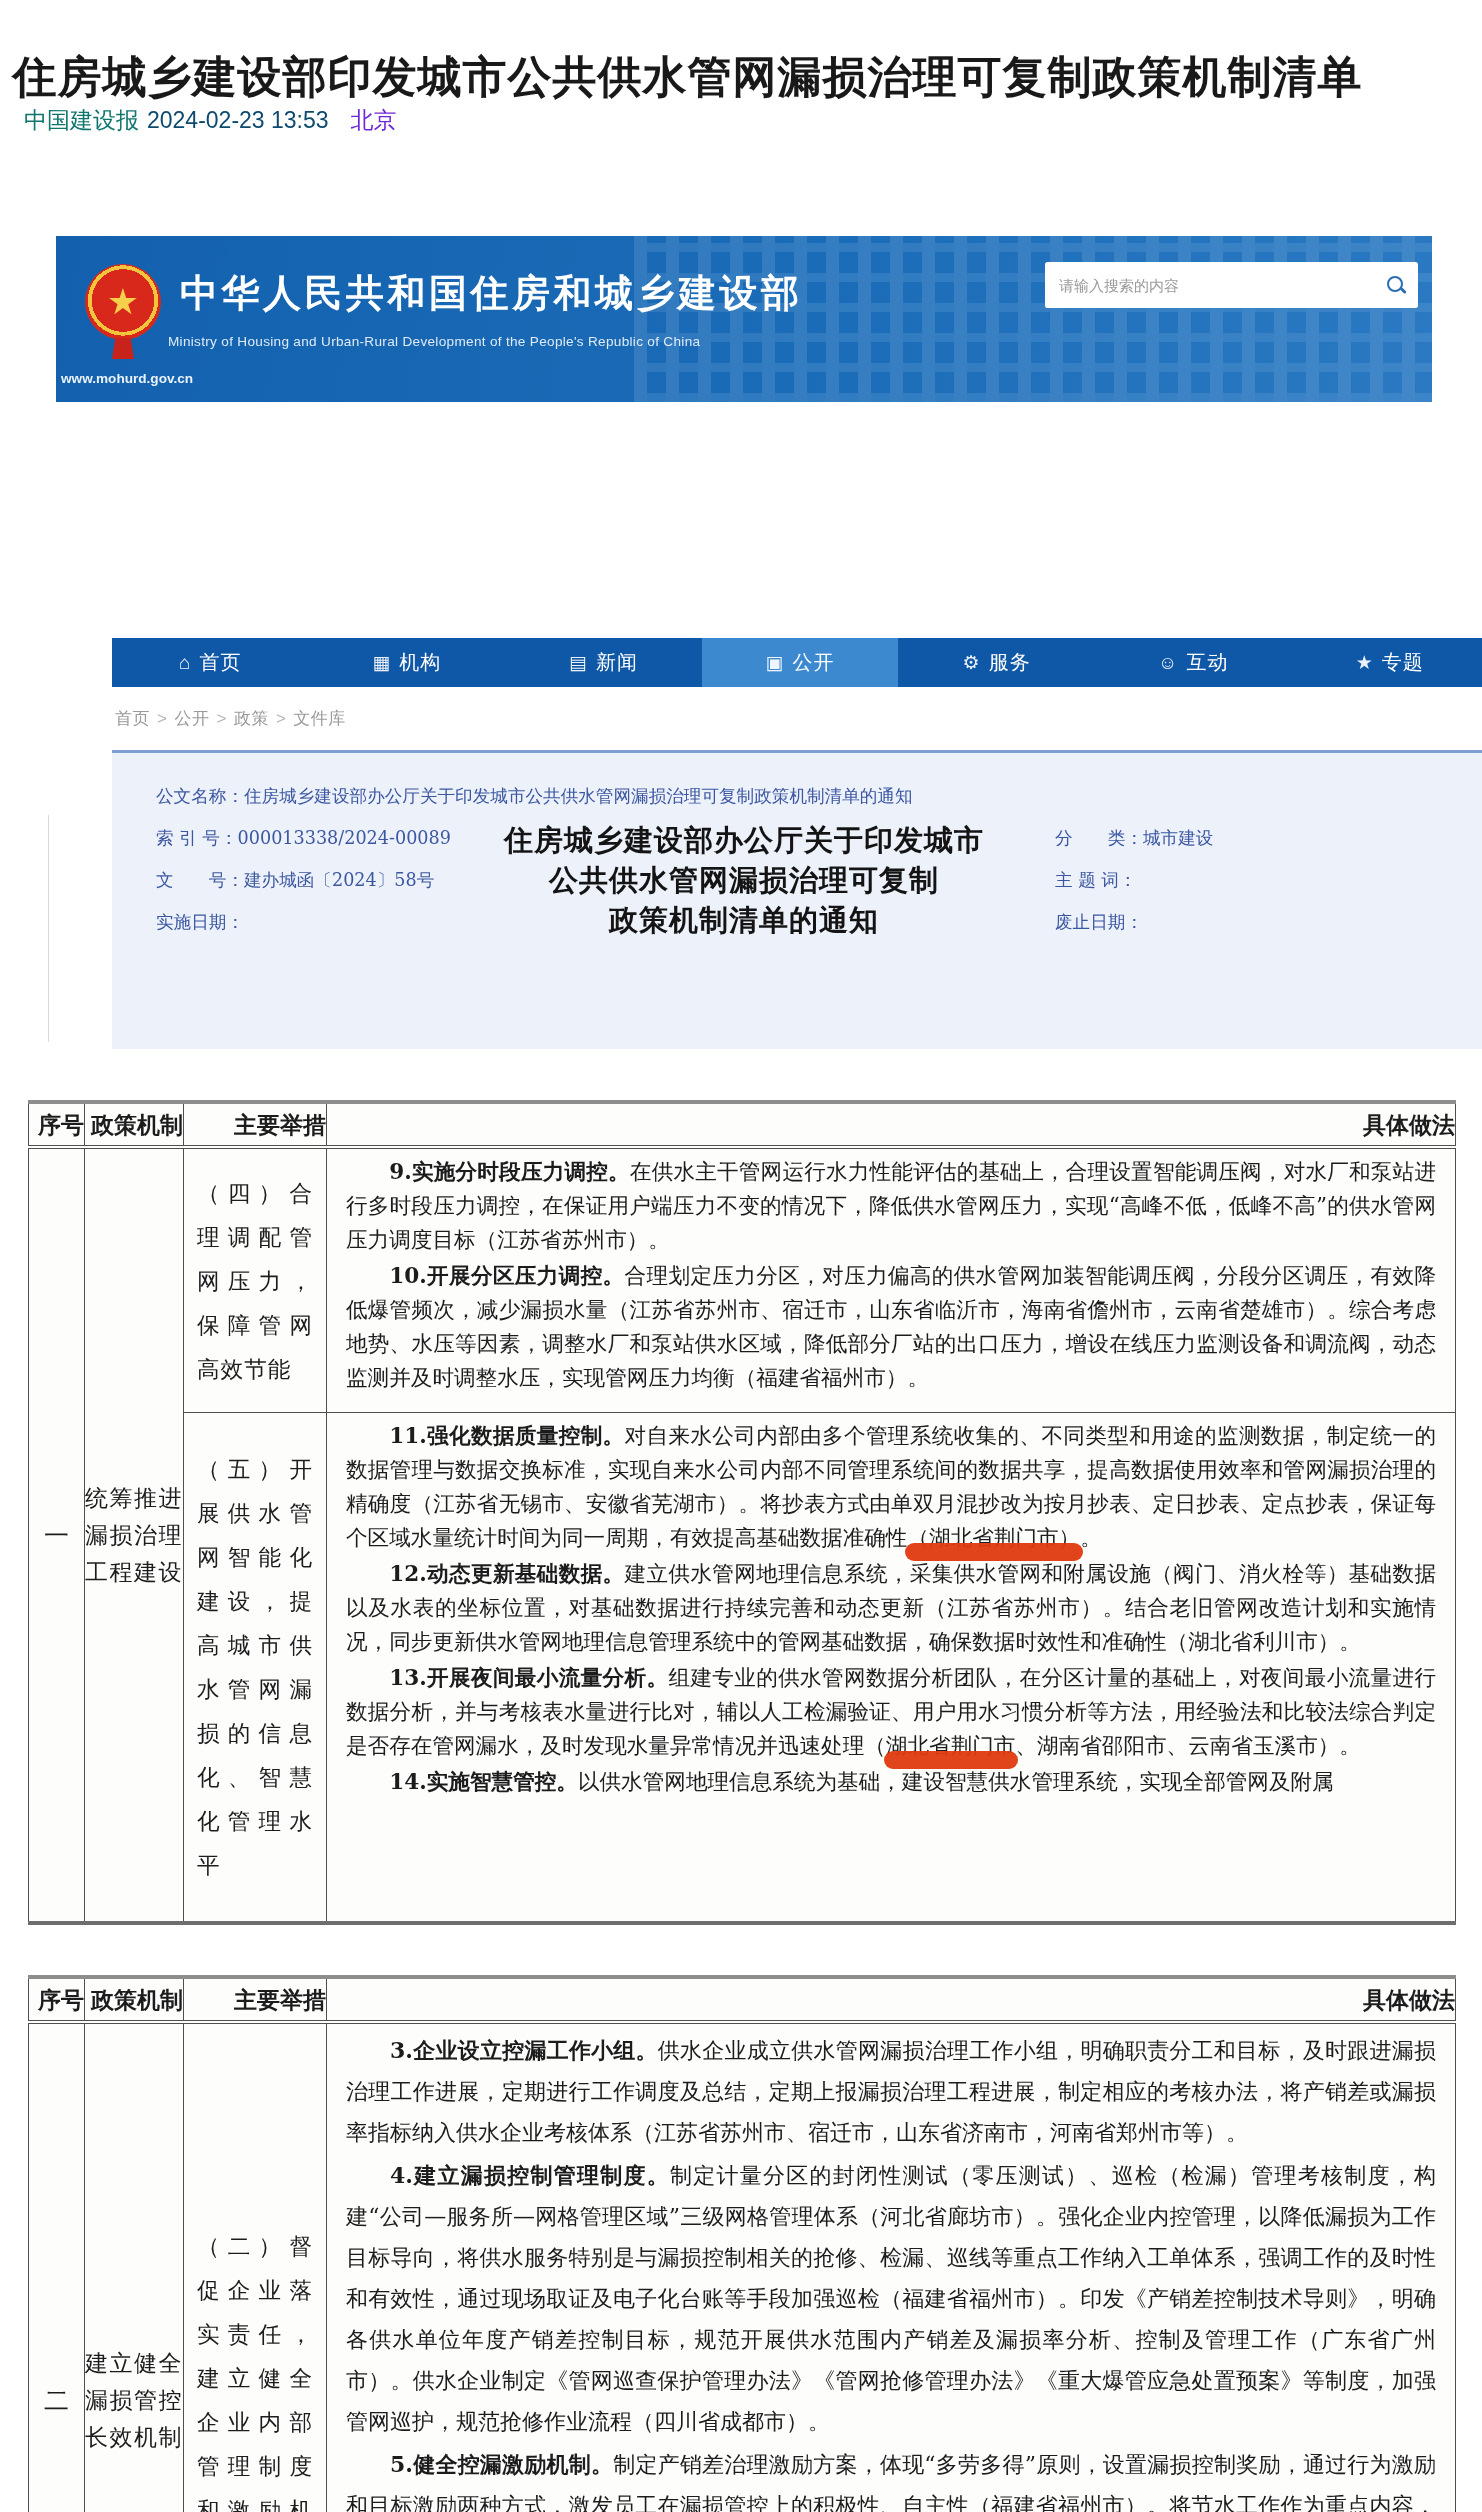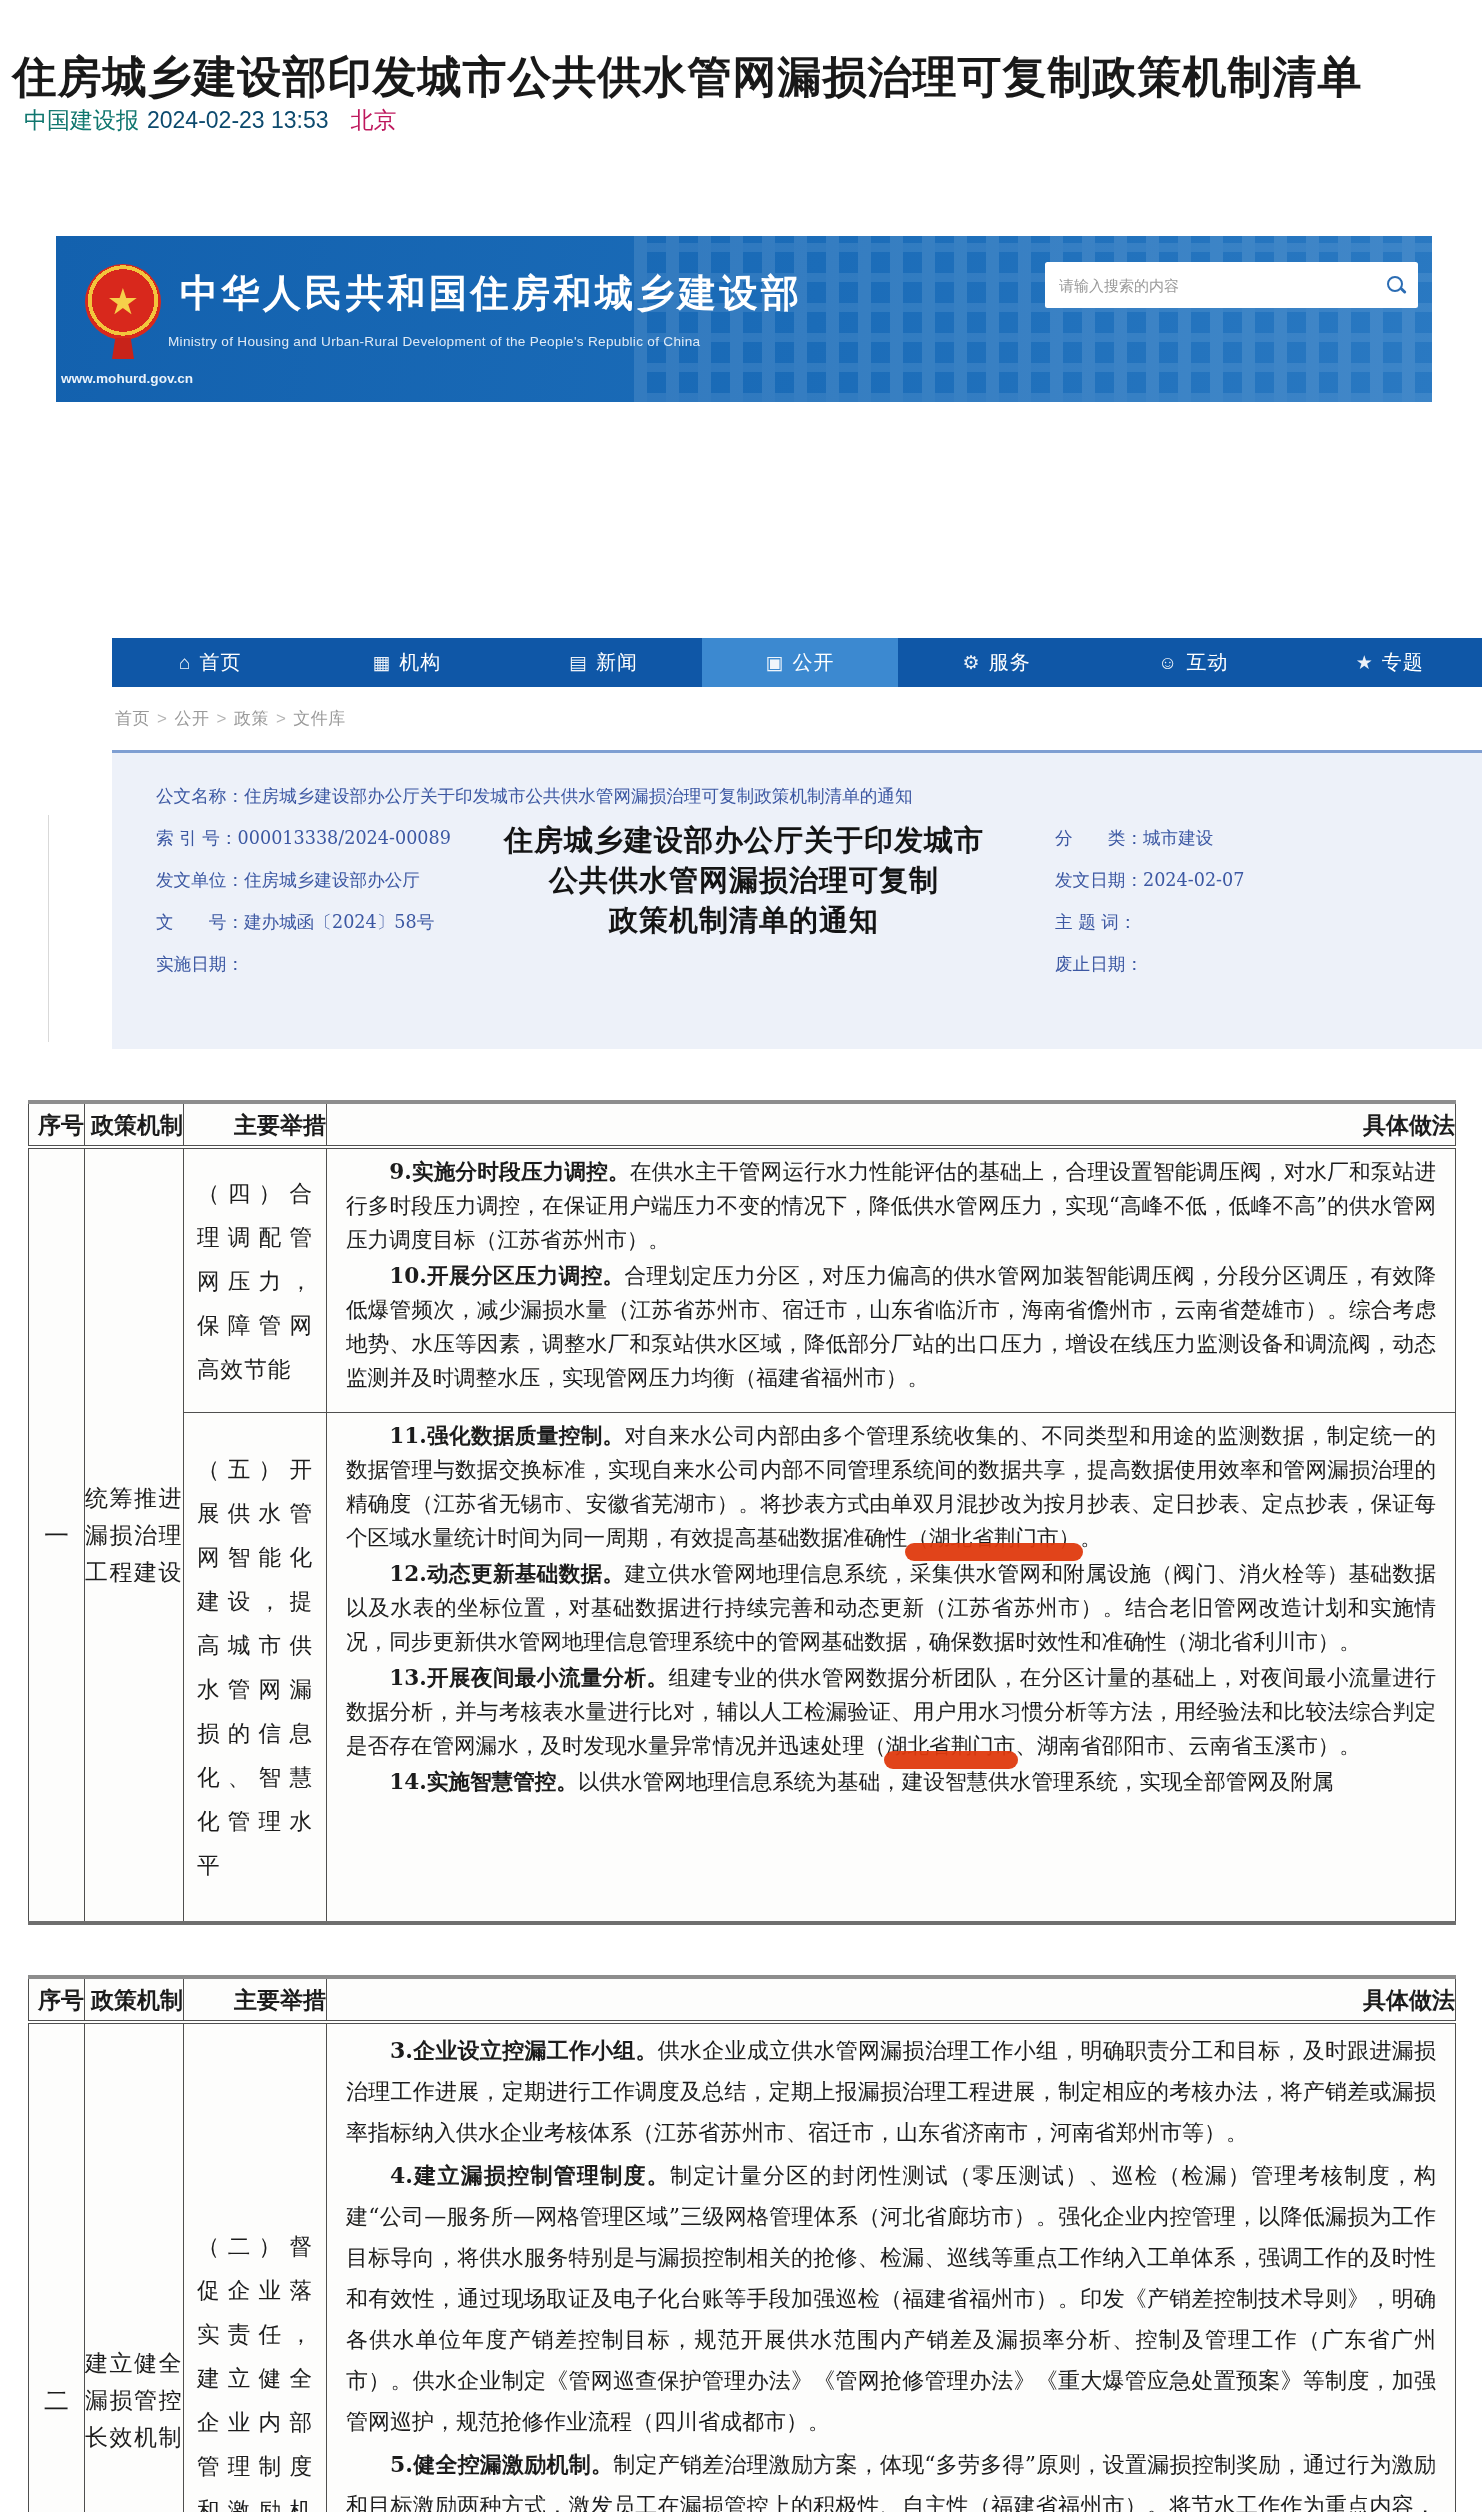"北京" .byline .loc { color: #be185d -> #6d28d9 }
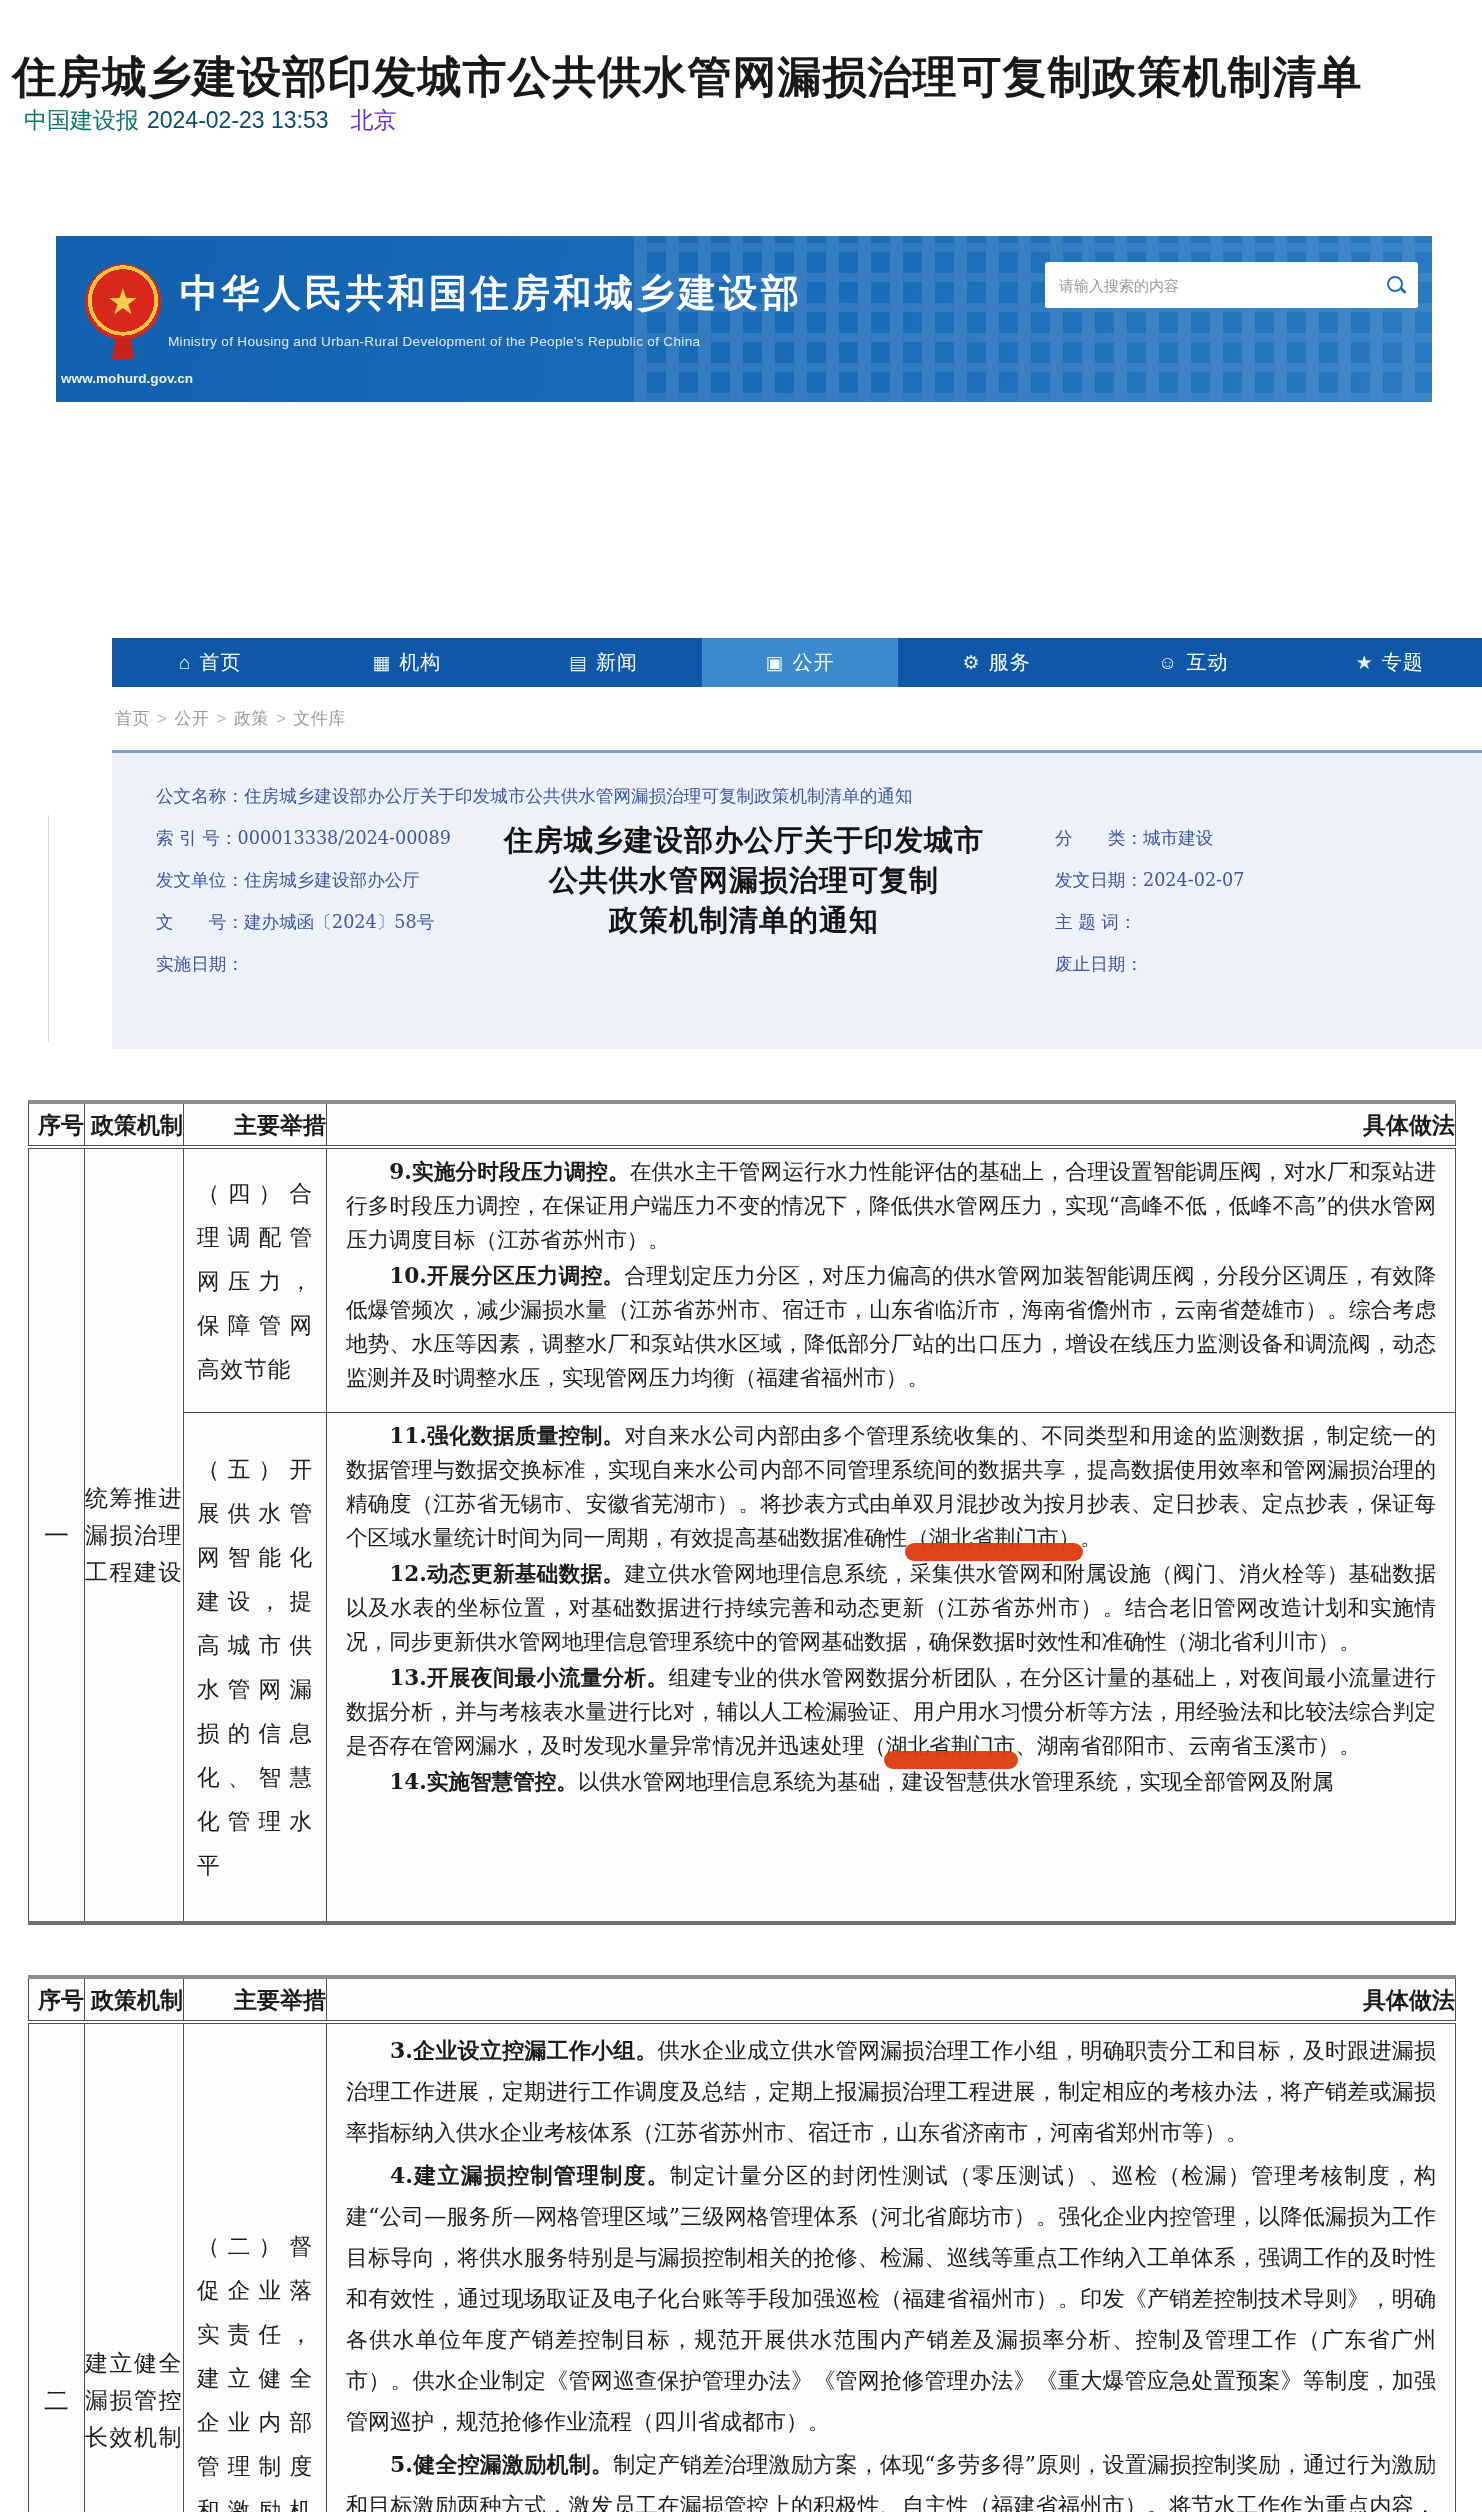"发文单位：住房城乡建设部办公厅" div.meta-row { html: <div> <span><span>发文单位：</span><span>住房城乡建设部办公厅</span></span> <span><span>发文日期：</span><span>2024-02-07</span></span> </div> -> none }
